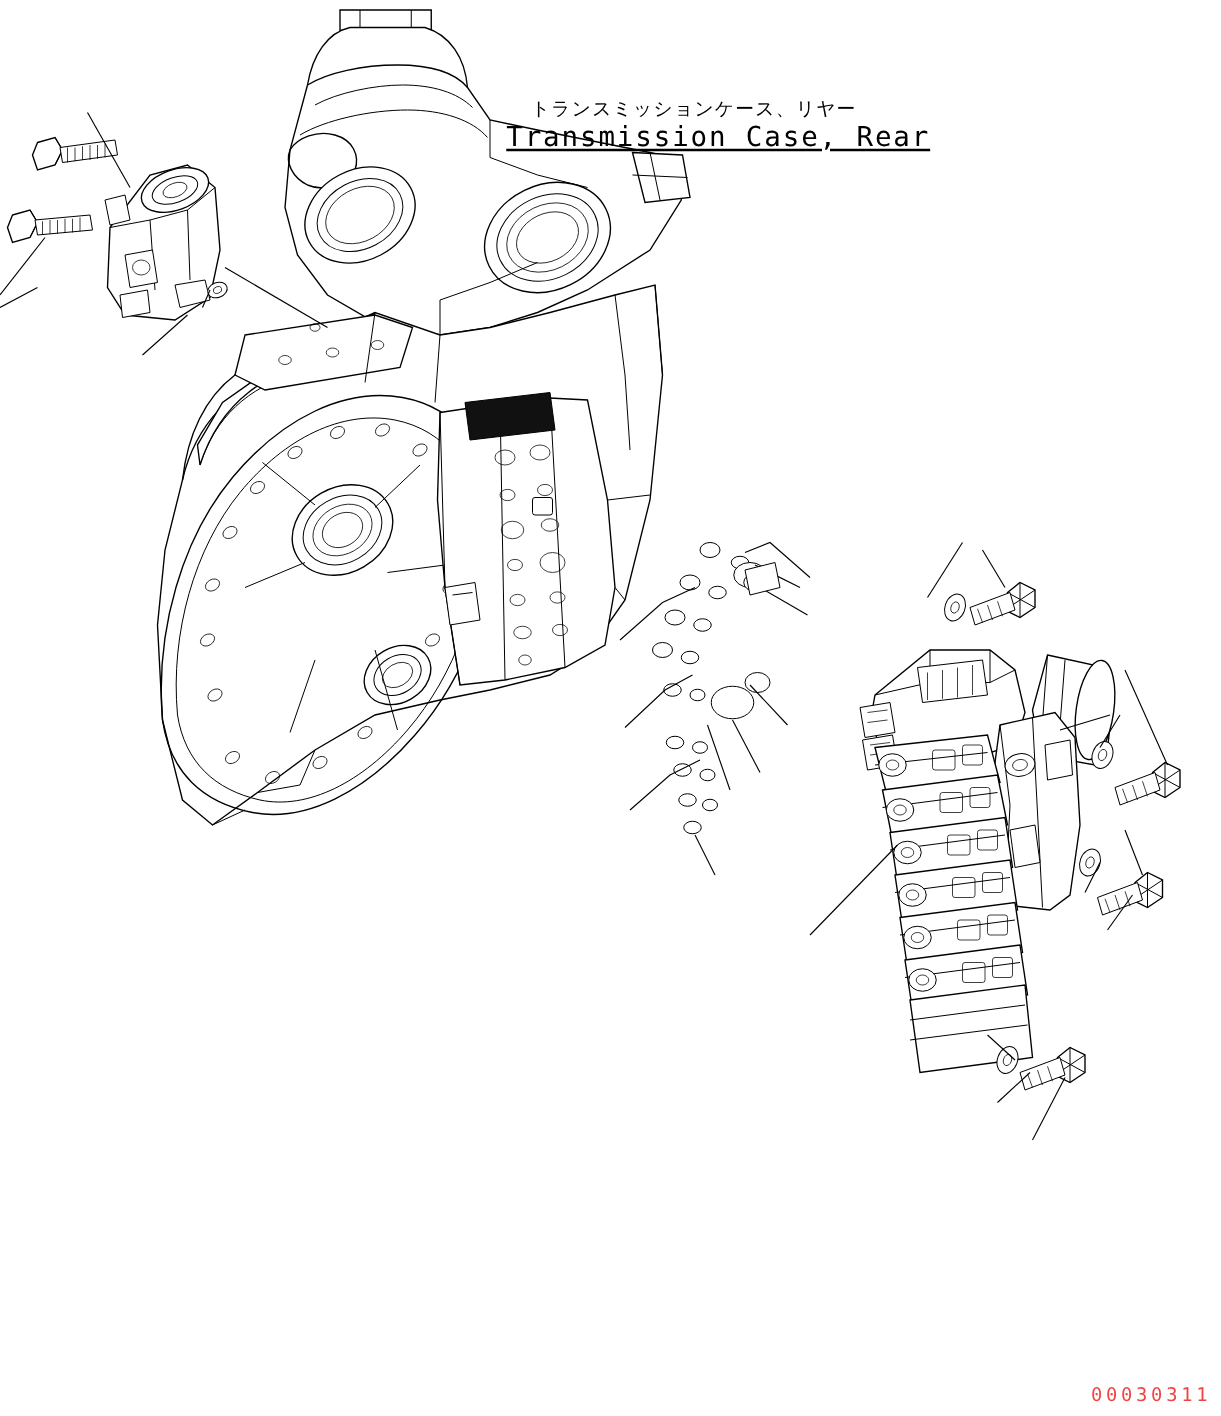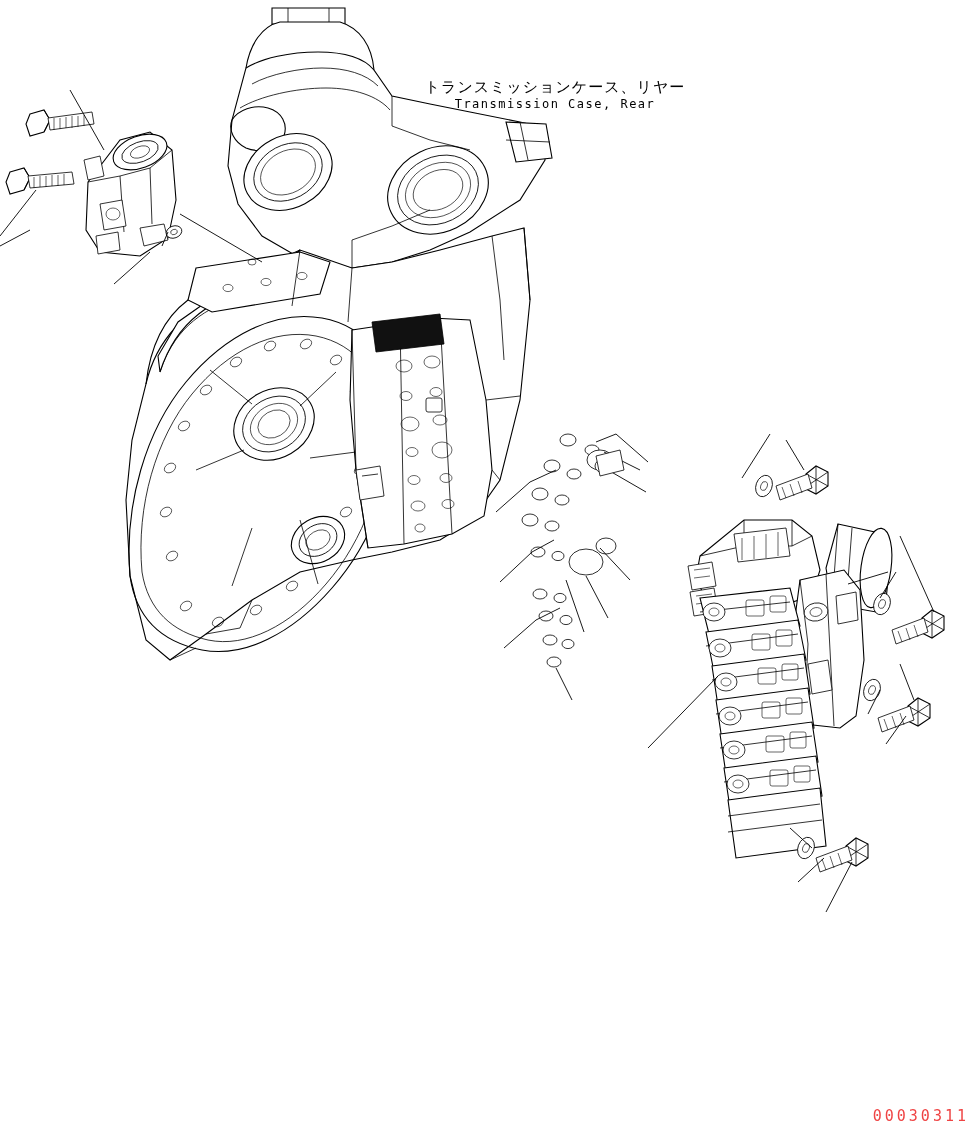"Transmission Case, Rear" .title-en { font-size: 12px -> 22px; text-decoration: none -> underline }
